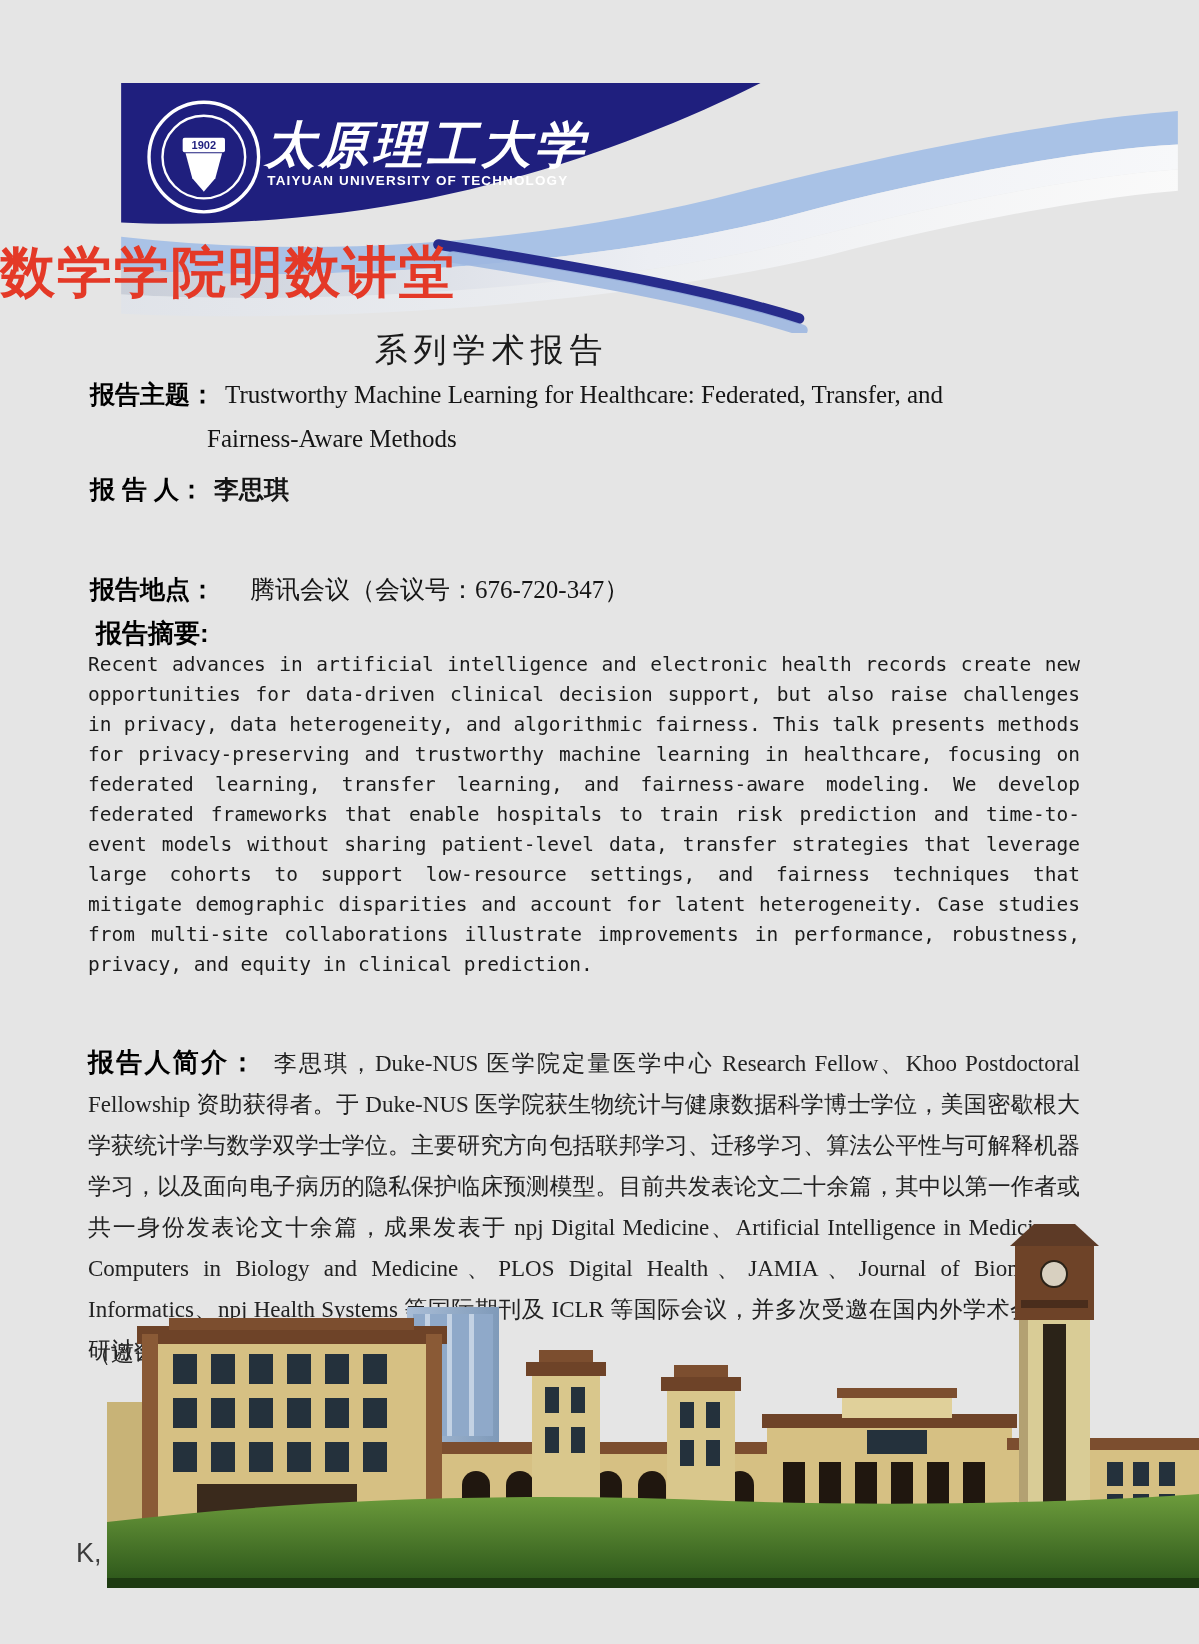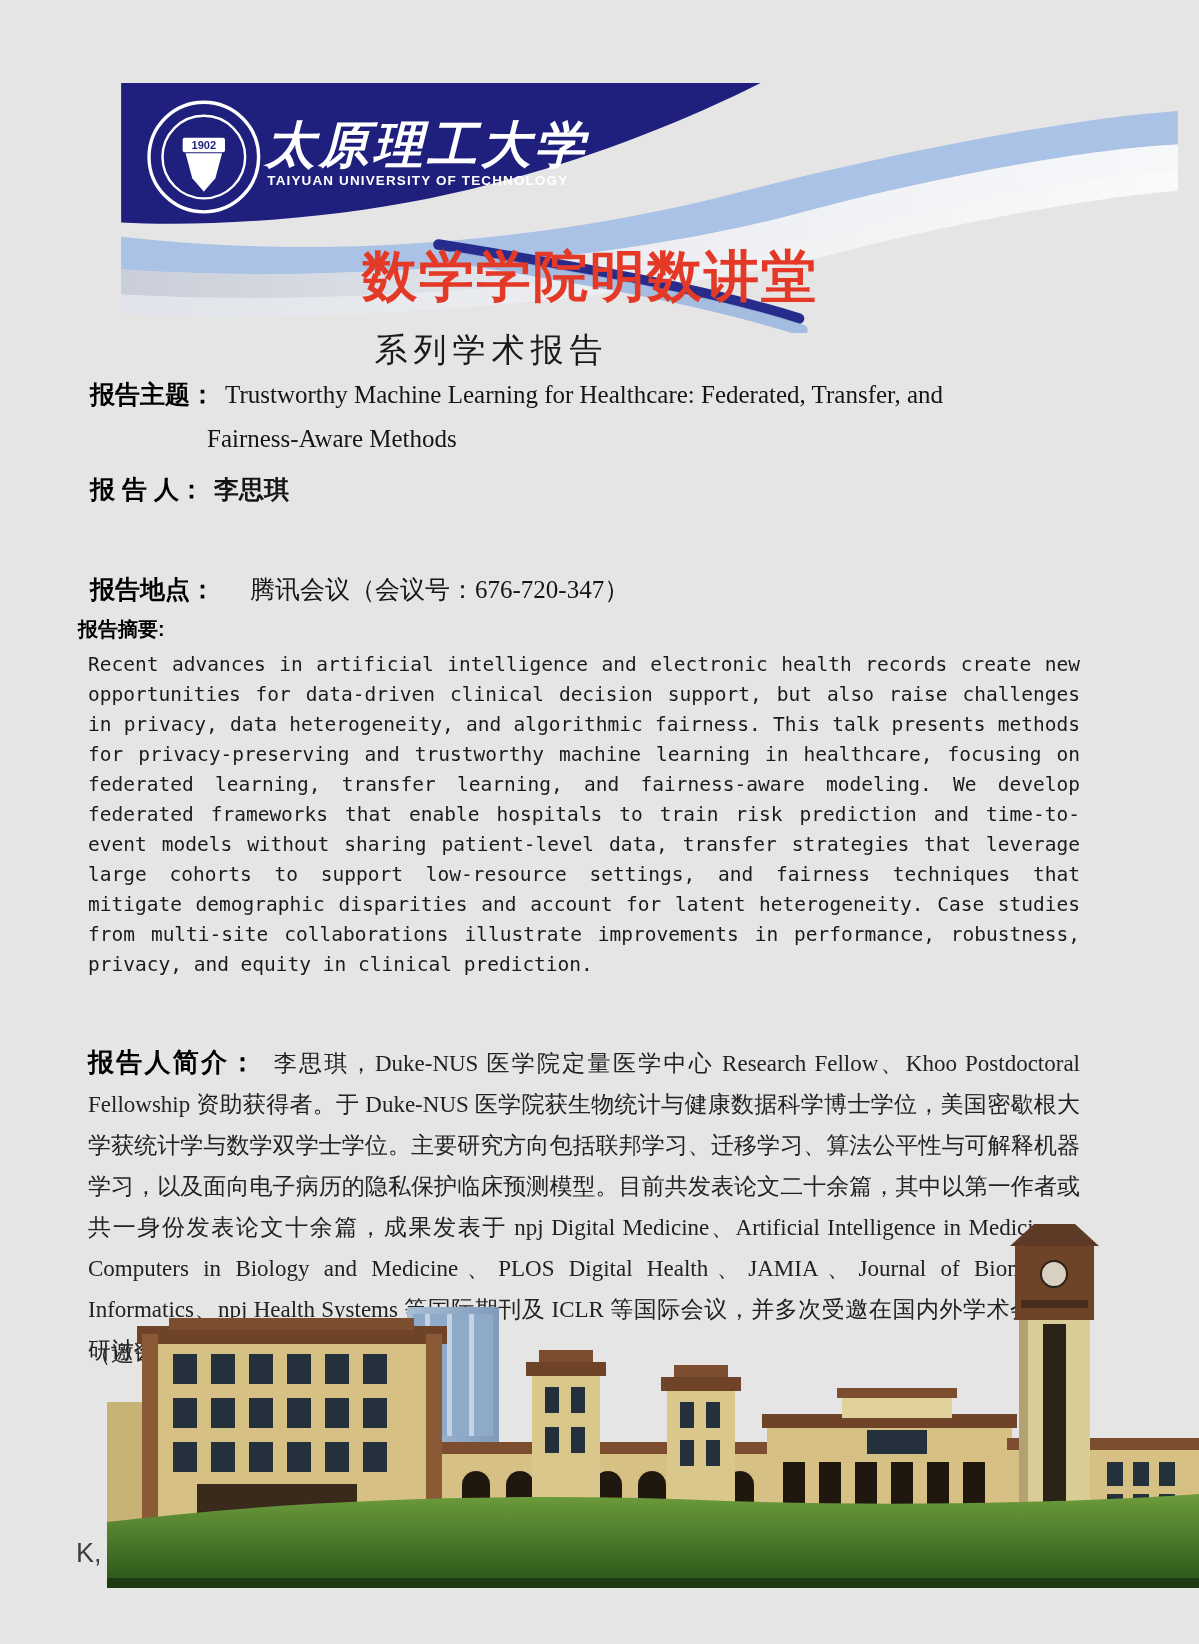"数学学院明数讲堂" .main-title { font-family: Liberation Serif, serif -> Liberation Mono, monospace; text-align: center -> left }
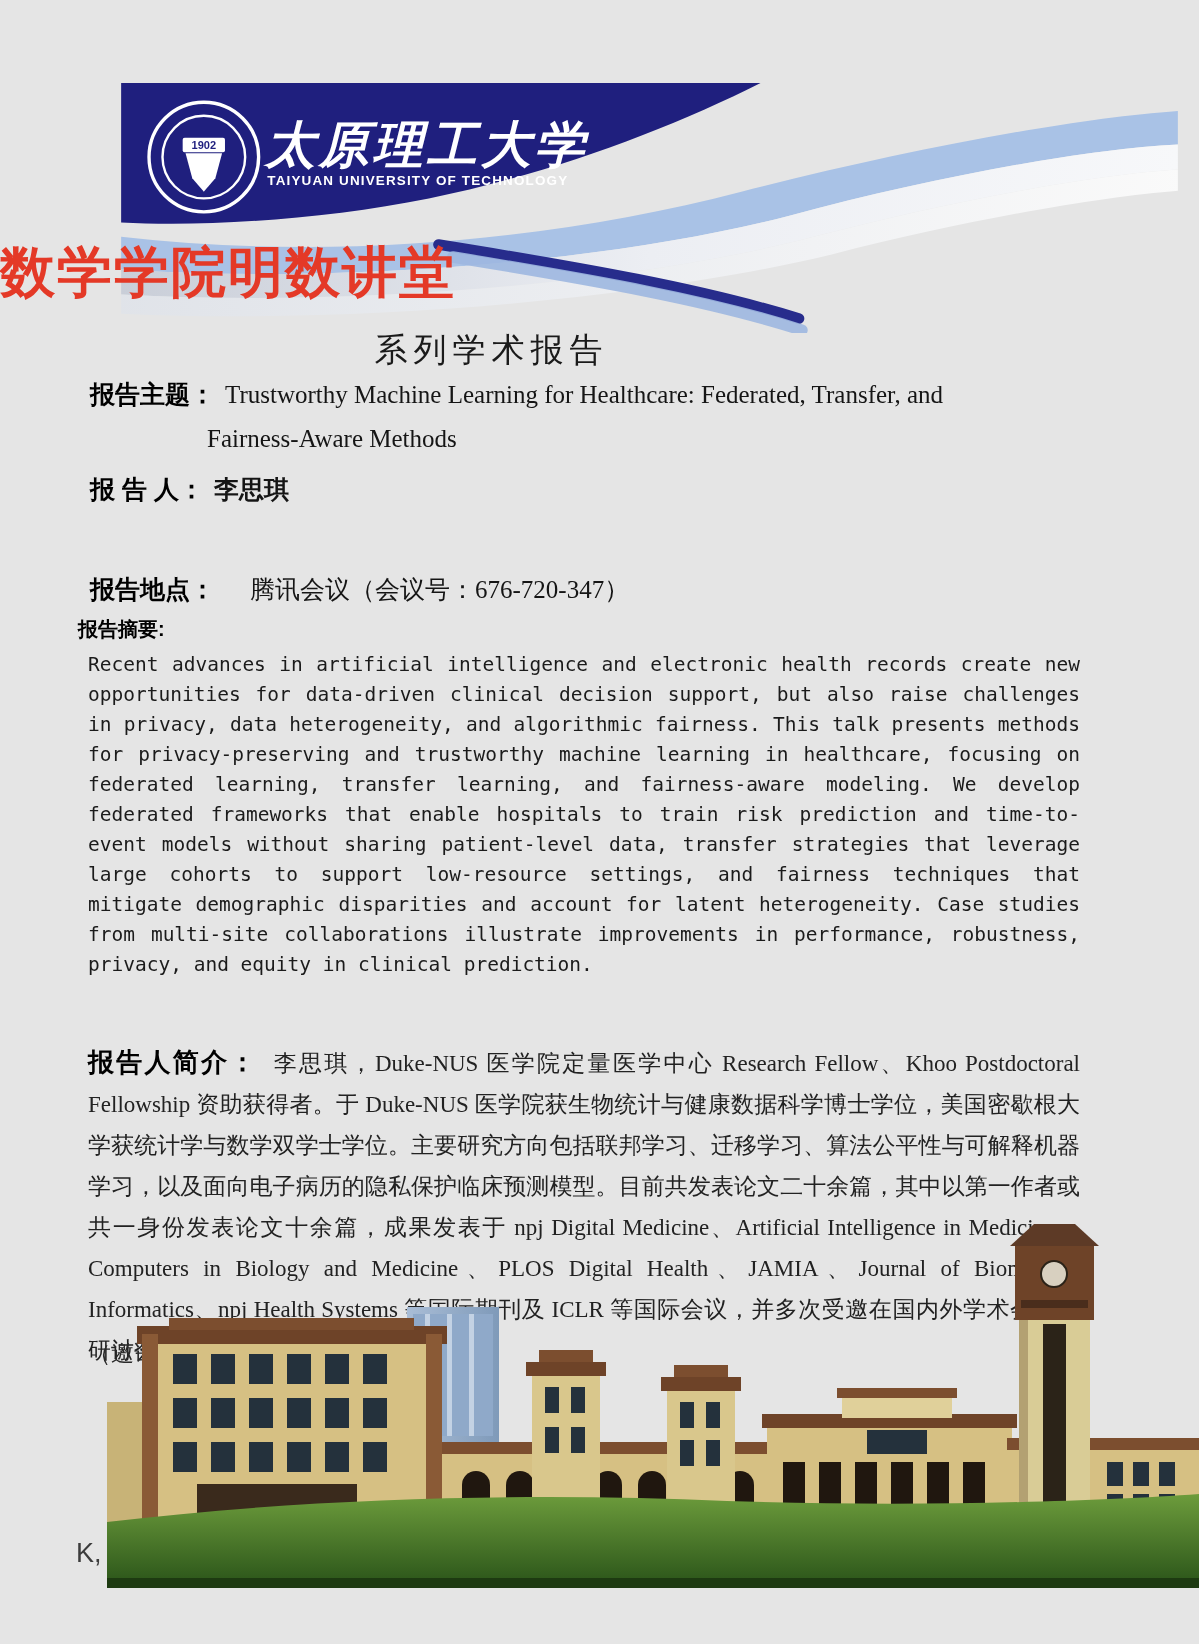"报告摘要:" .abstract-label { font-size: 20px -> 26px; left: 78px -> 96px }
